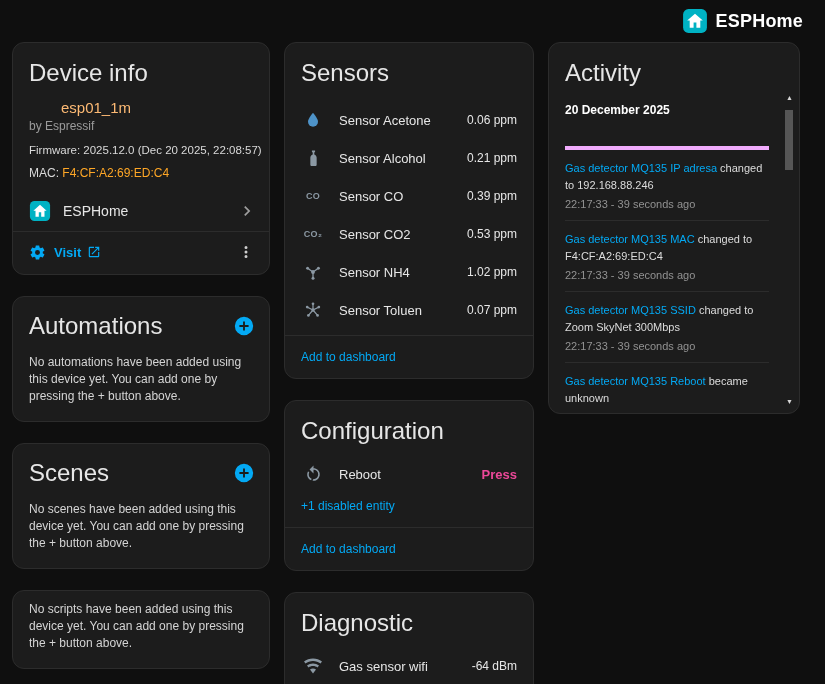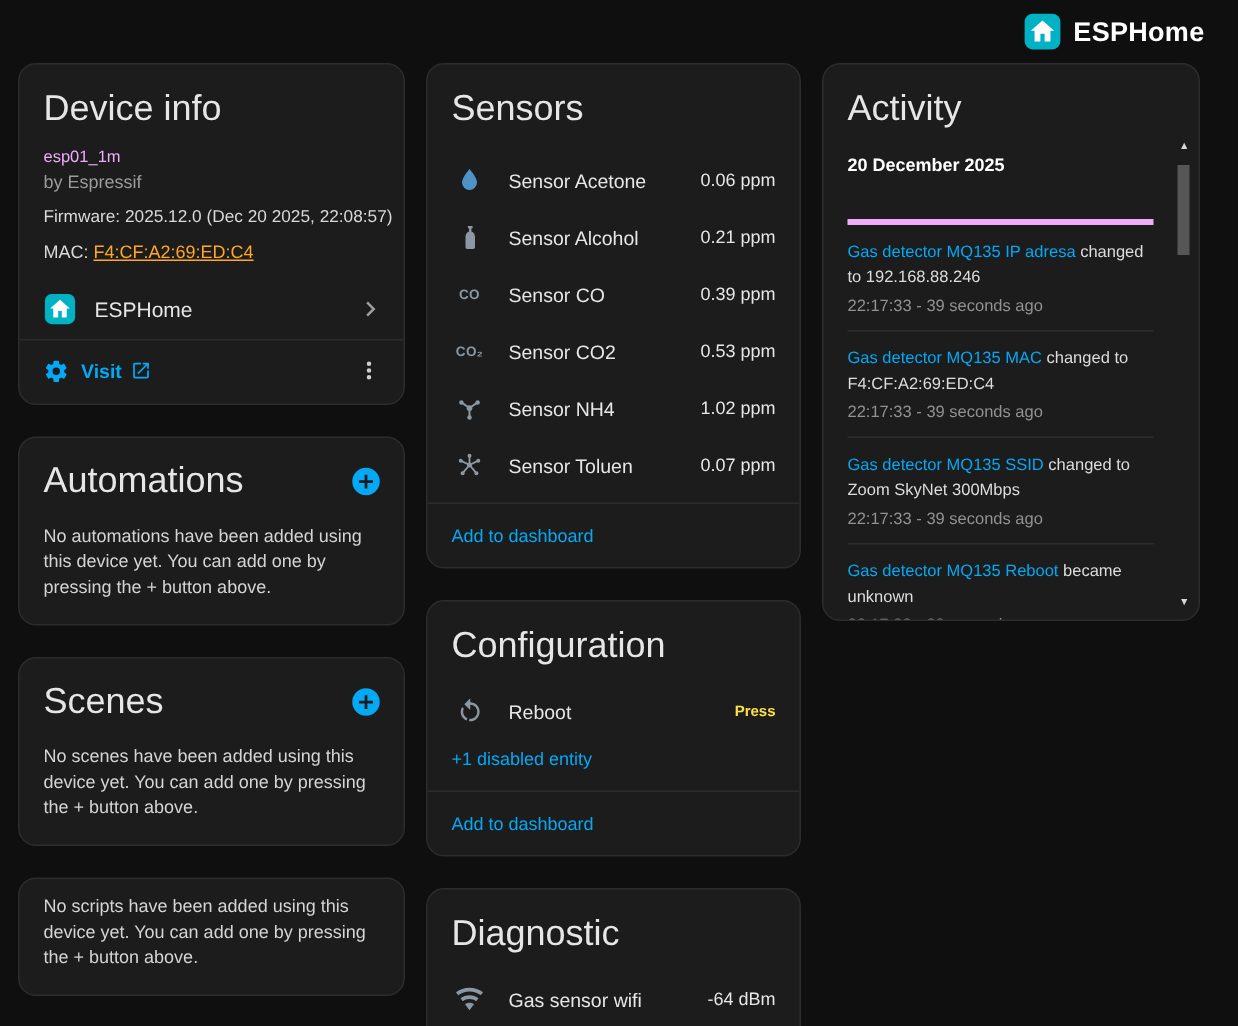"esp01_1m" .dev-name { color: #f0abfc -> #fdba74; font-size: 11px -> 15px; margin-left: none -> 32px }
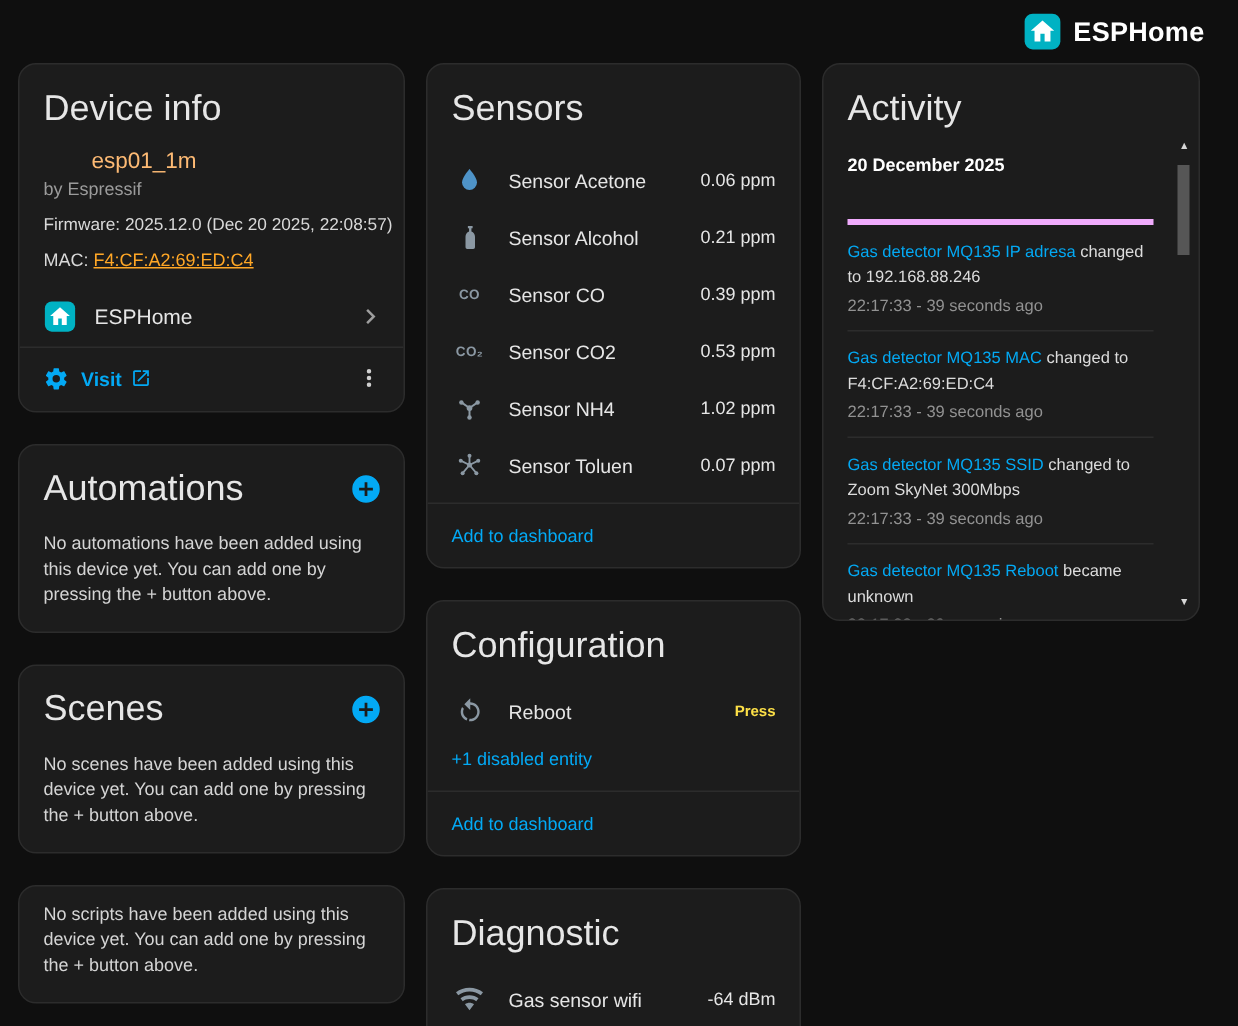"F4:CF:A2:69:ED:C4" .mac-link { text-decoration: underline -> none }
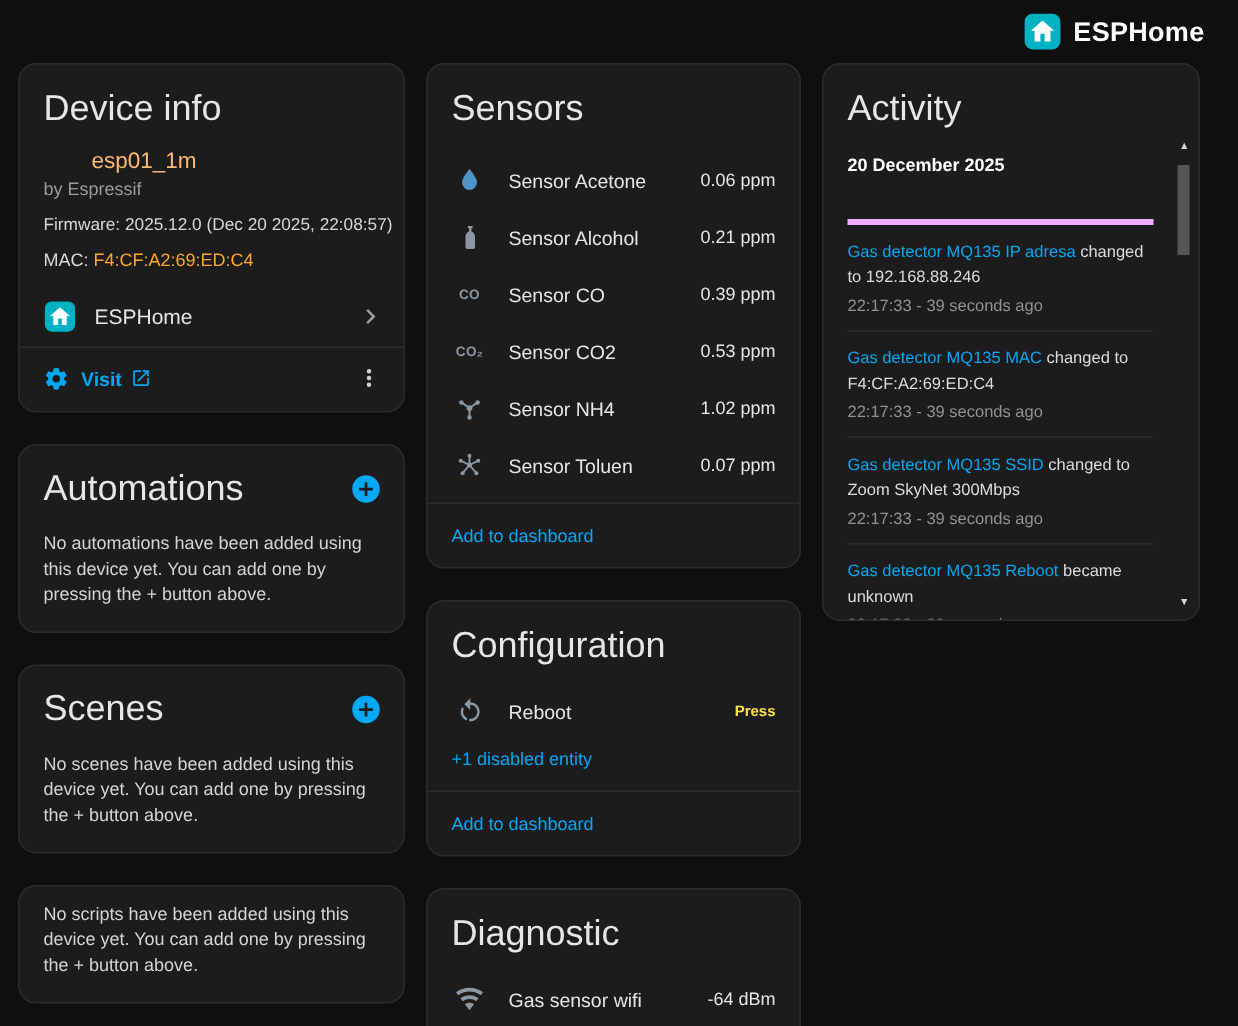"Press" .press-btn { color: #fde047 -> #ec4899; font-size: 10px -> 13px }
